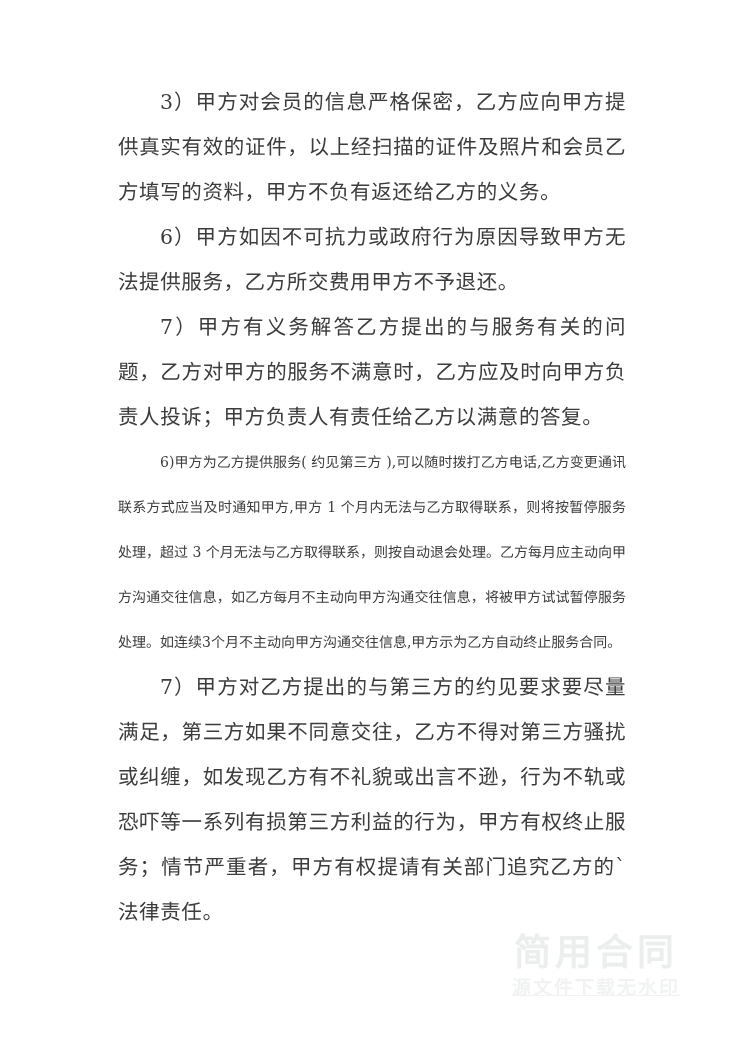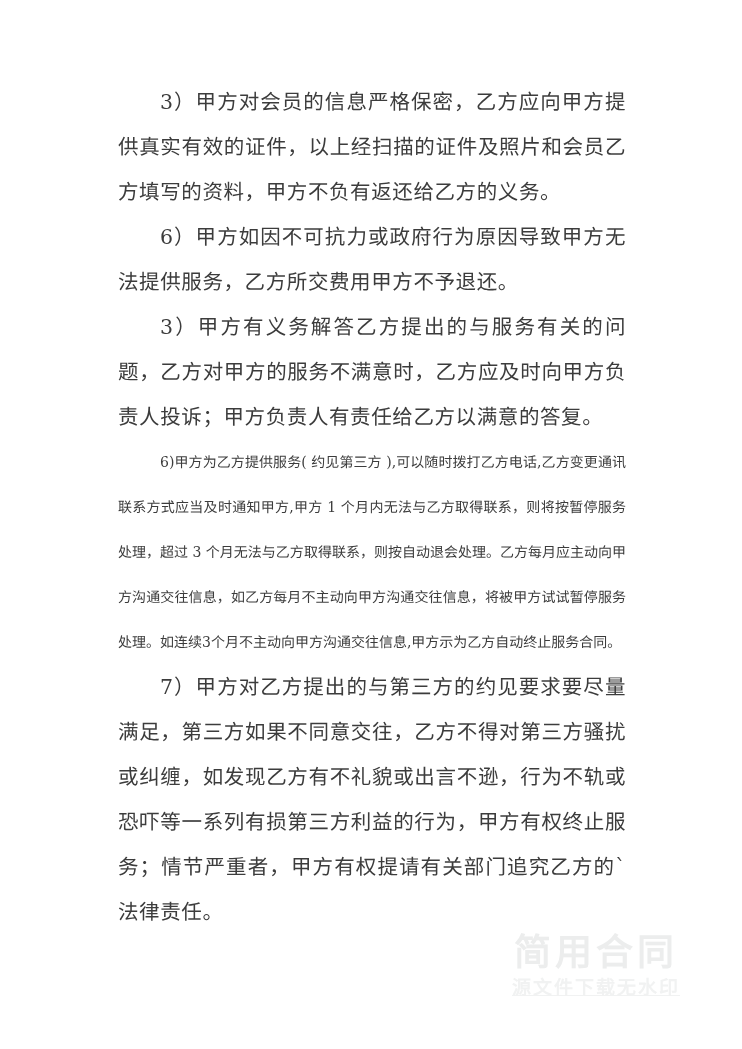"3）甲方有义务解答乙方提出的与服务有关的问题，乙方对甲方的服务不满意时，乙方应及" p.para { text: 3 -> 7 }
